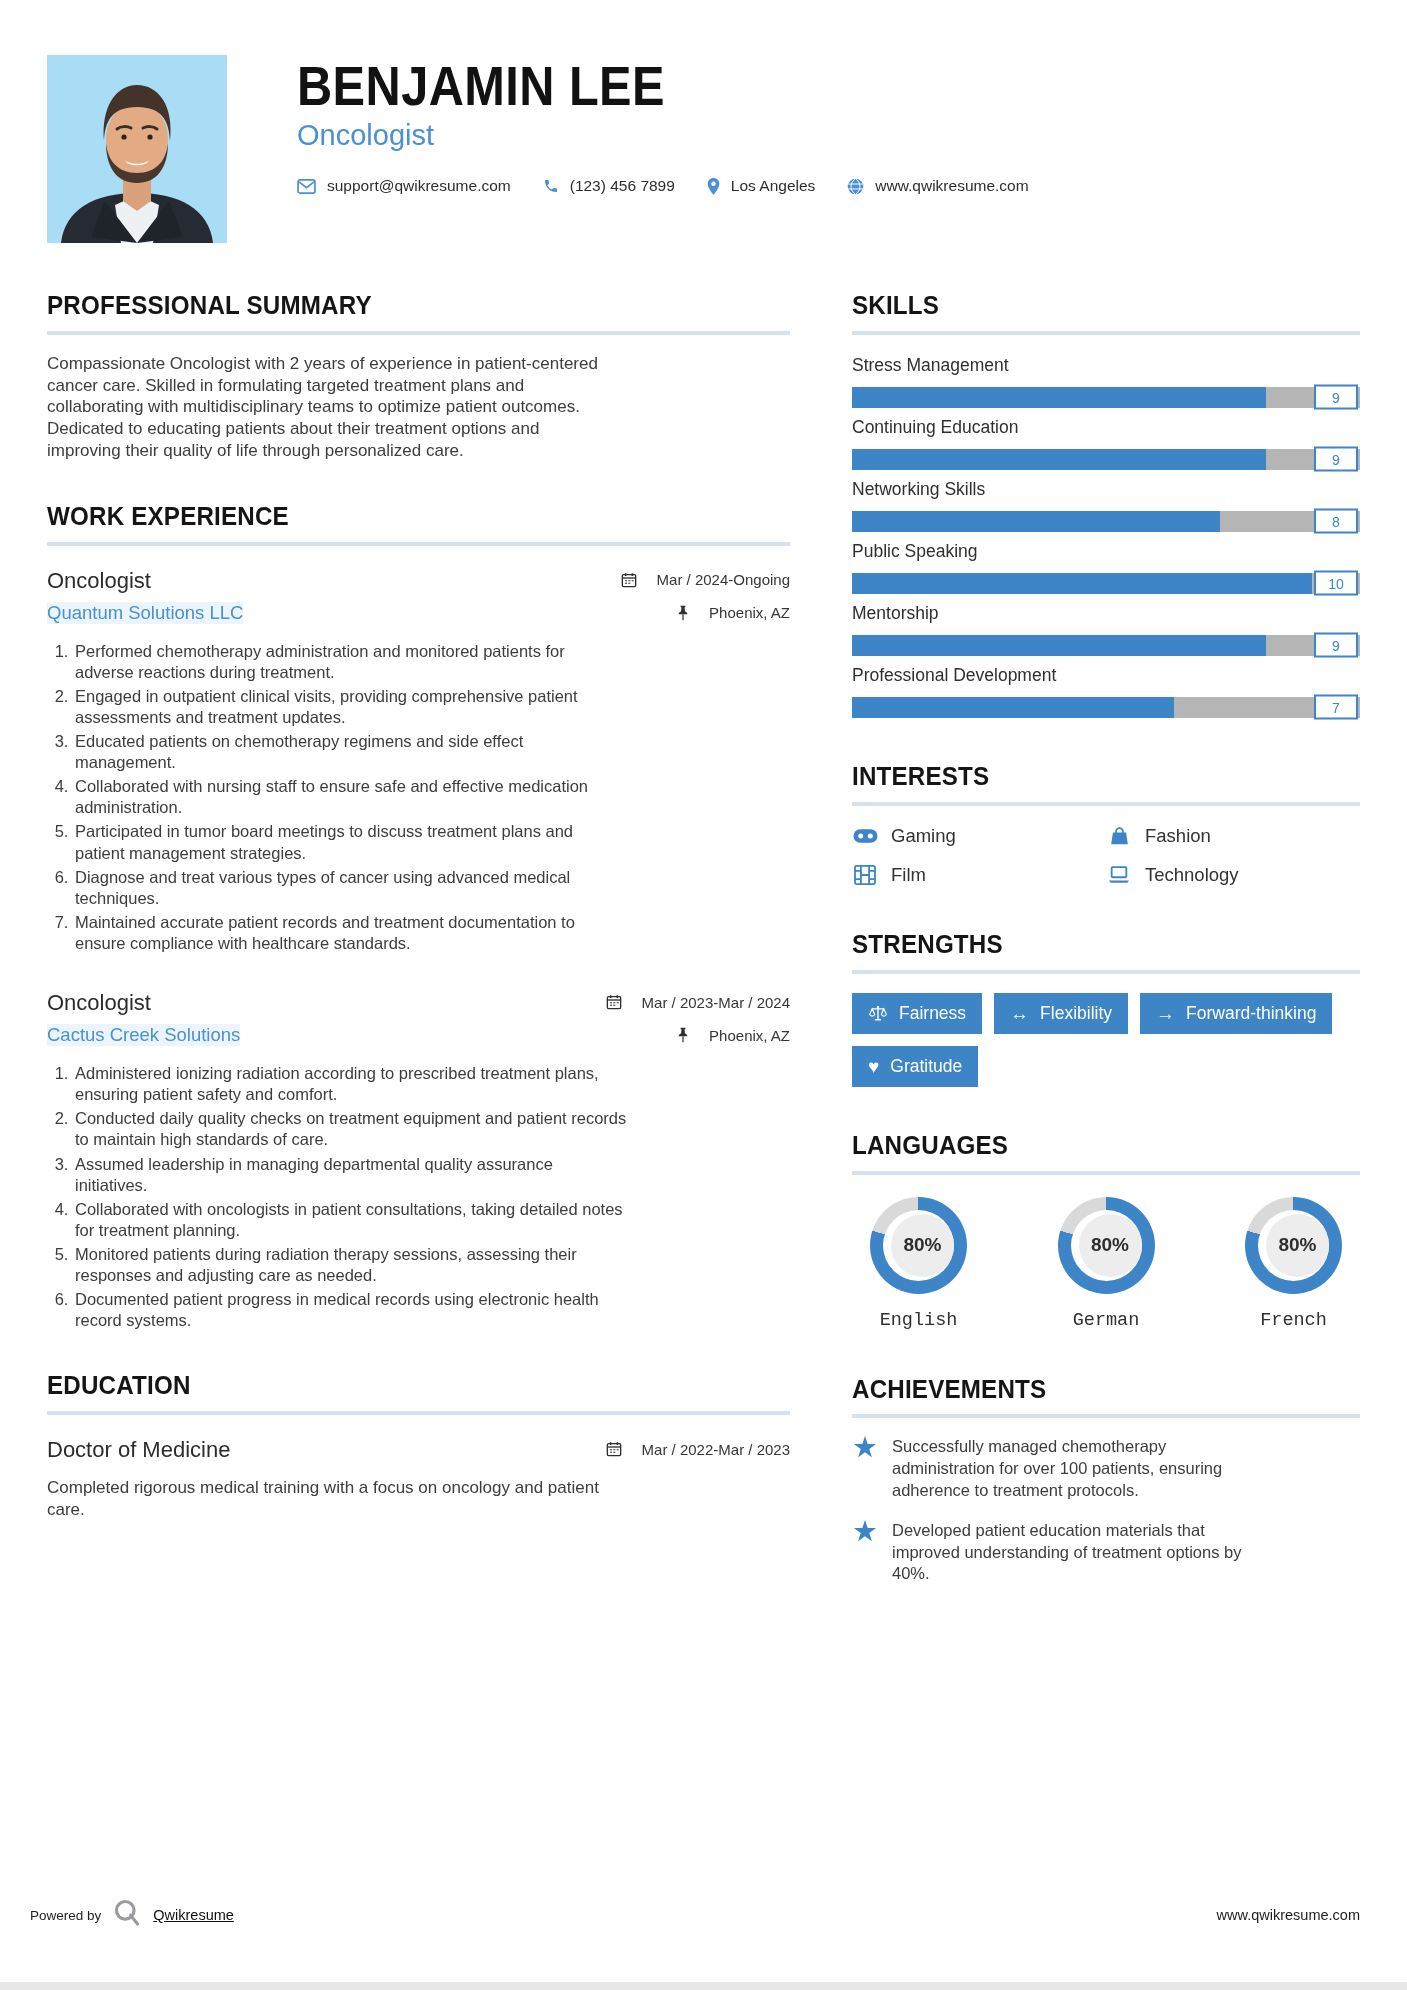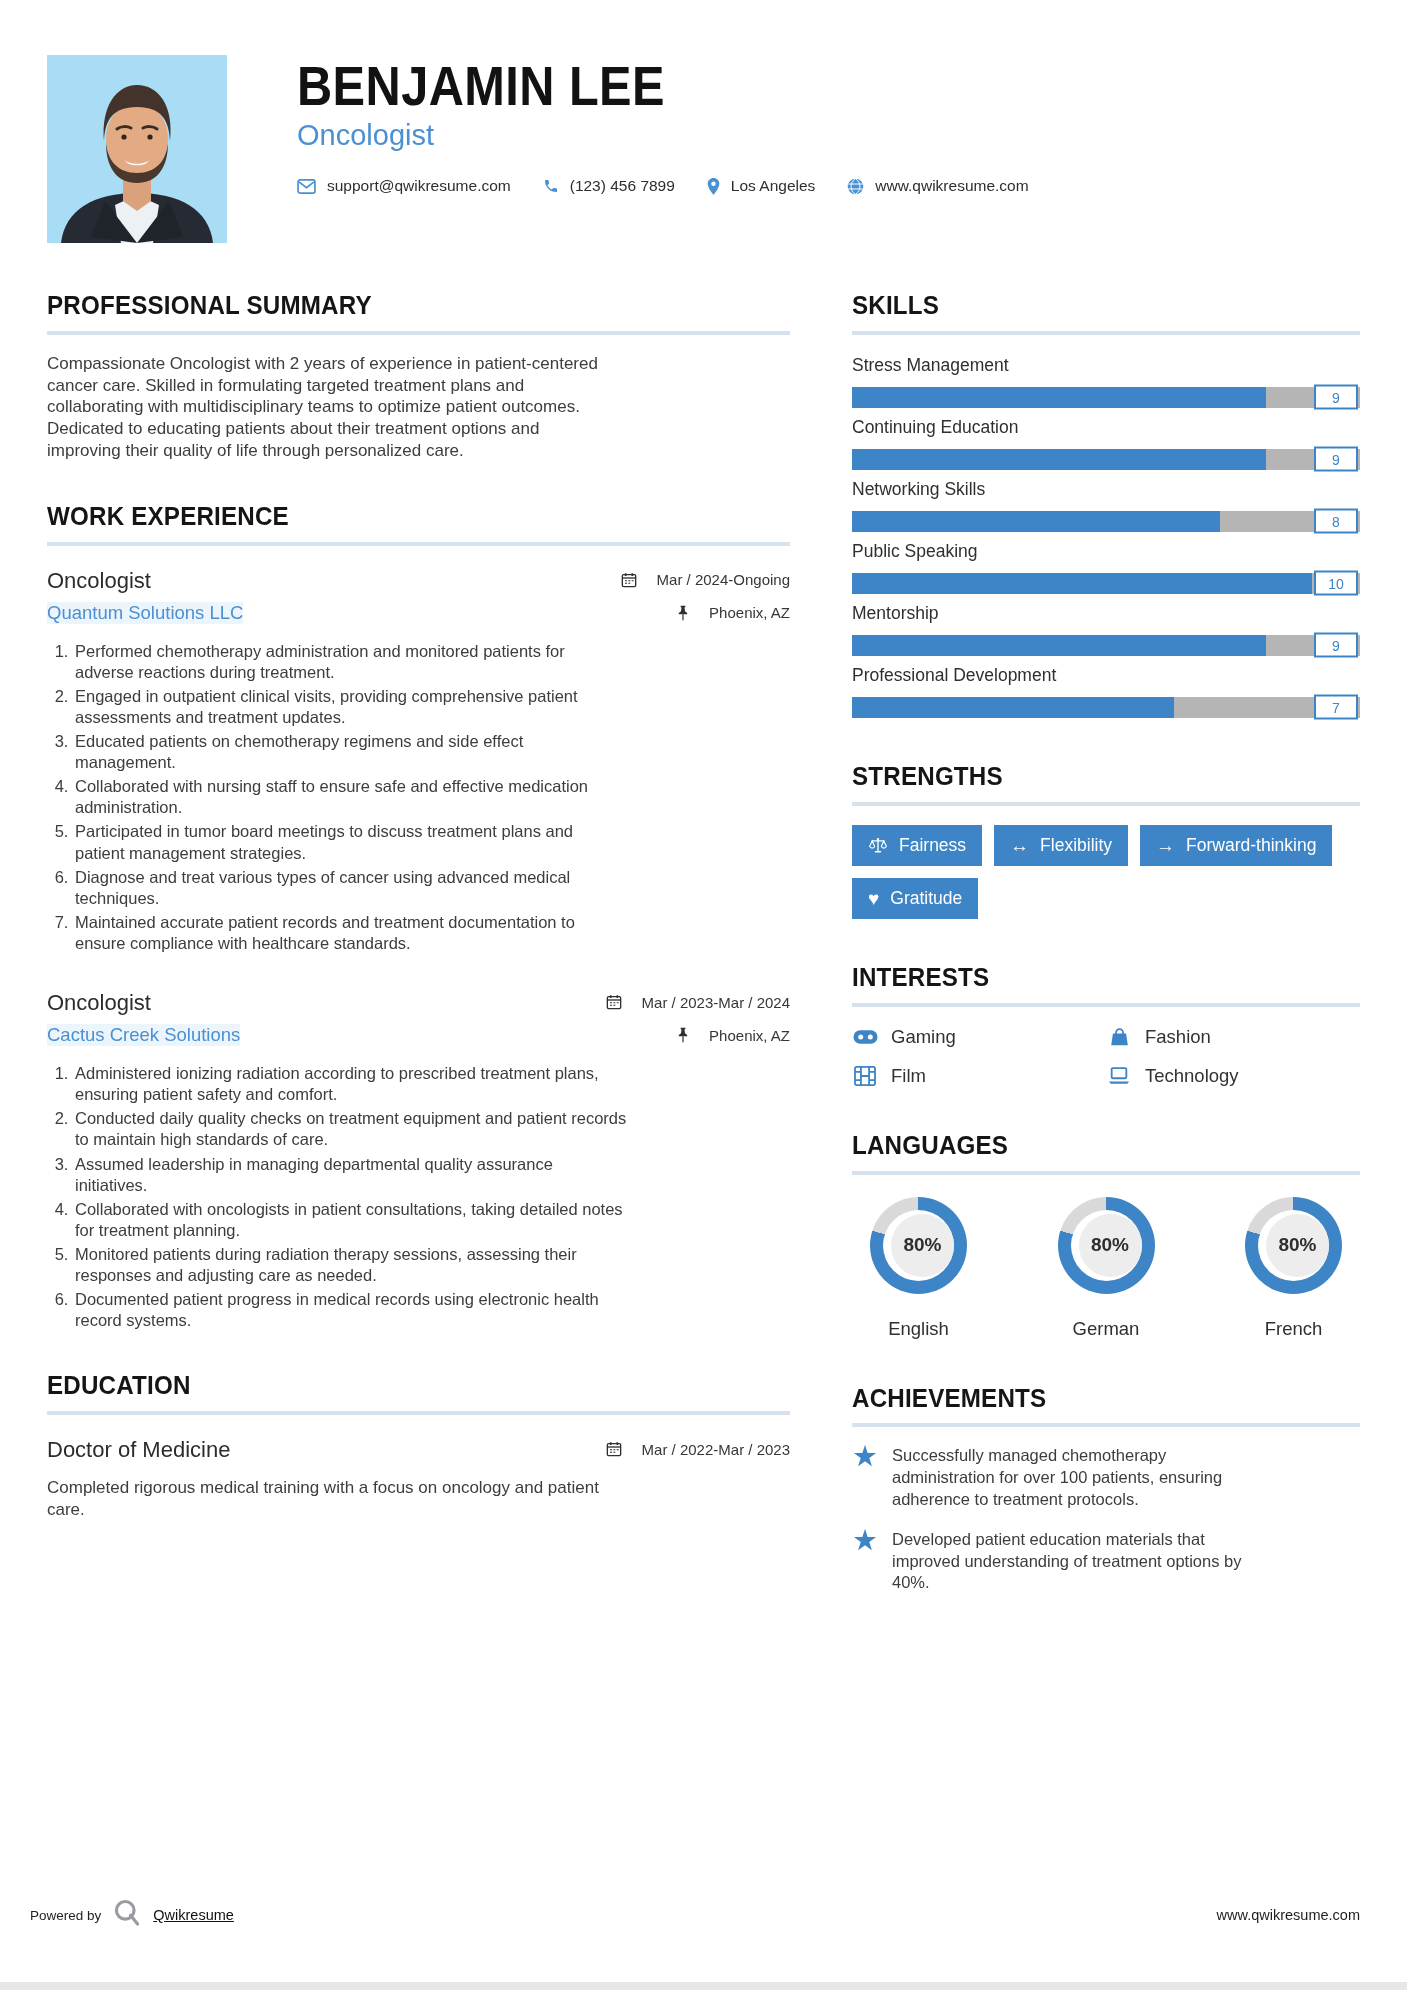"STRENGTHS" section.sec { order: before "INTERESTS" -> after "INTERESTS" }
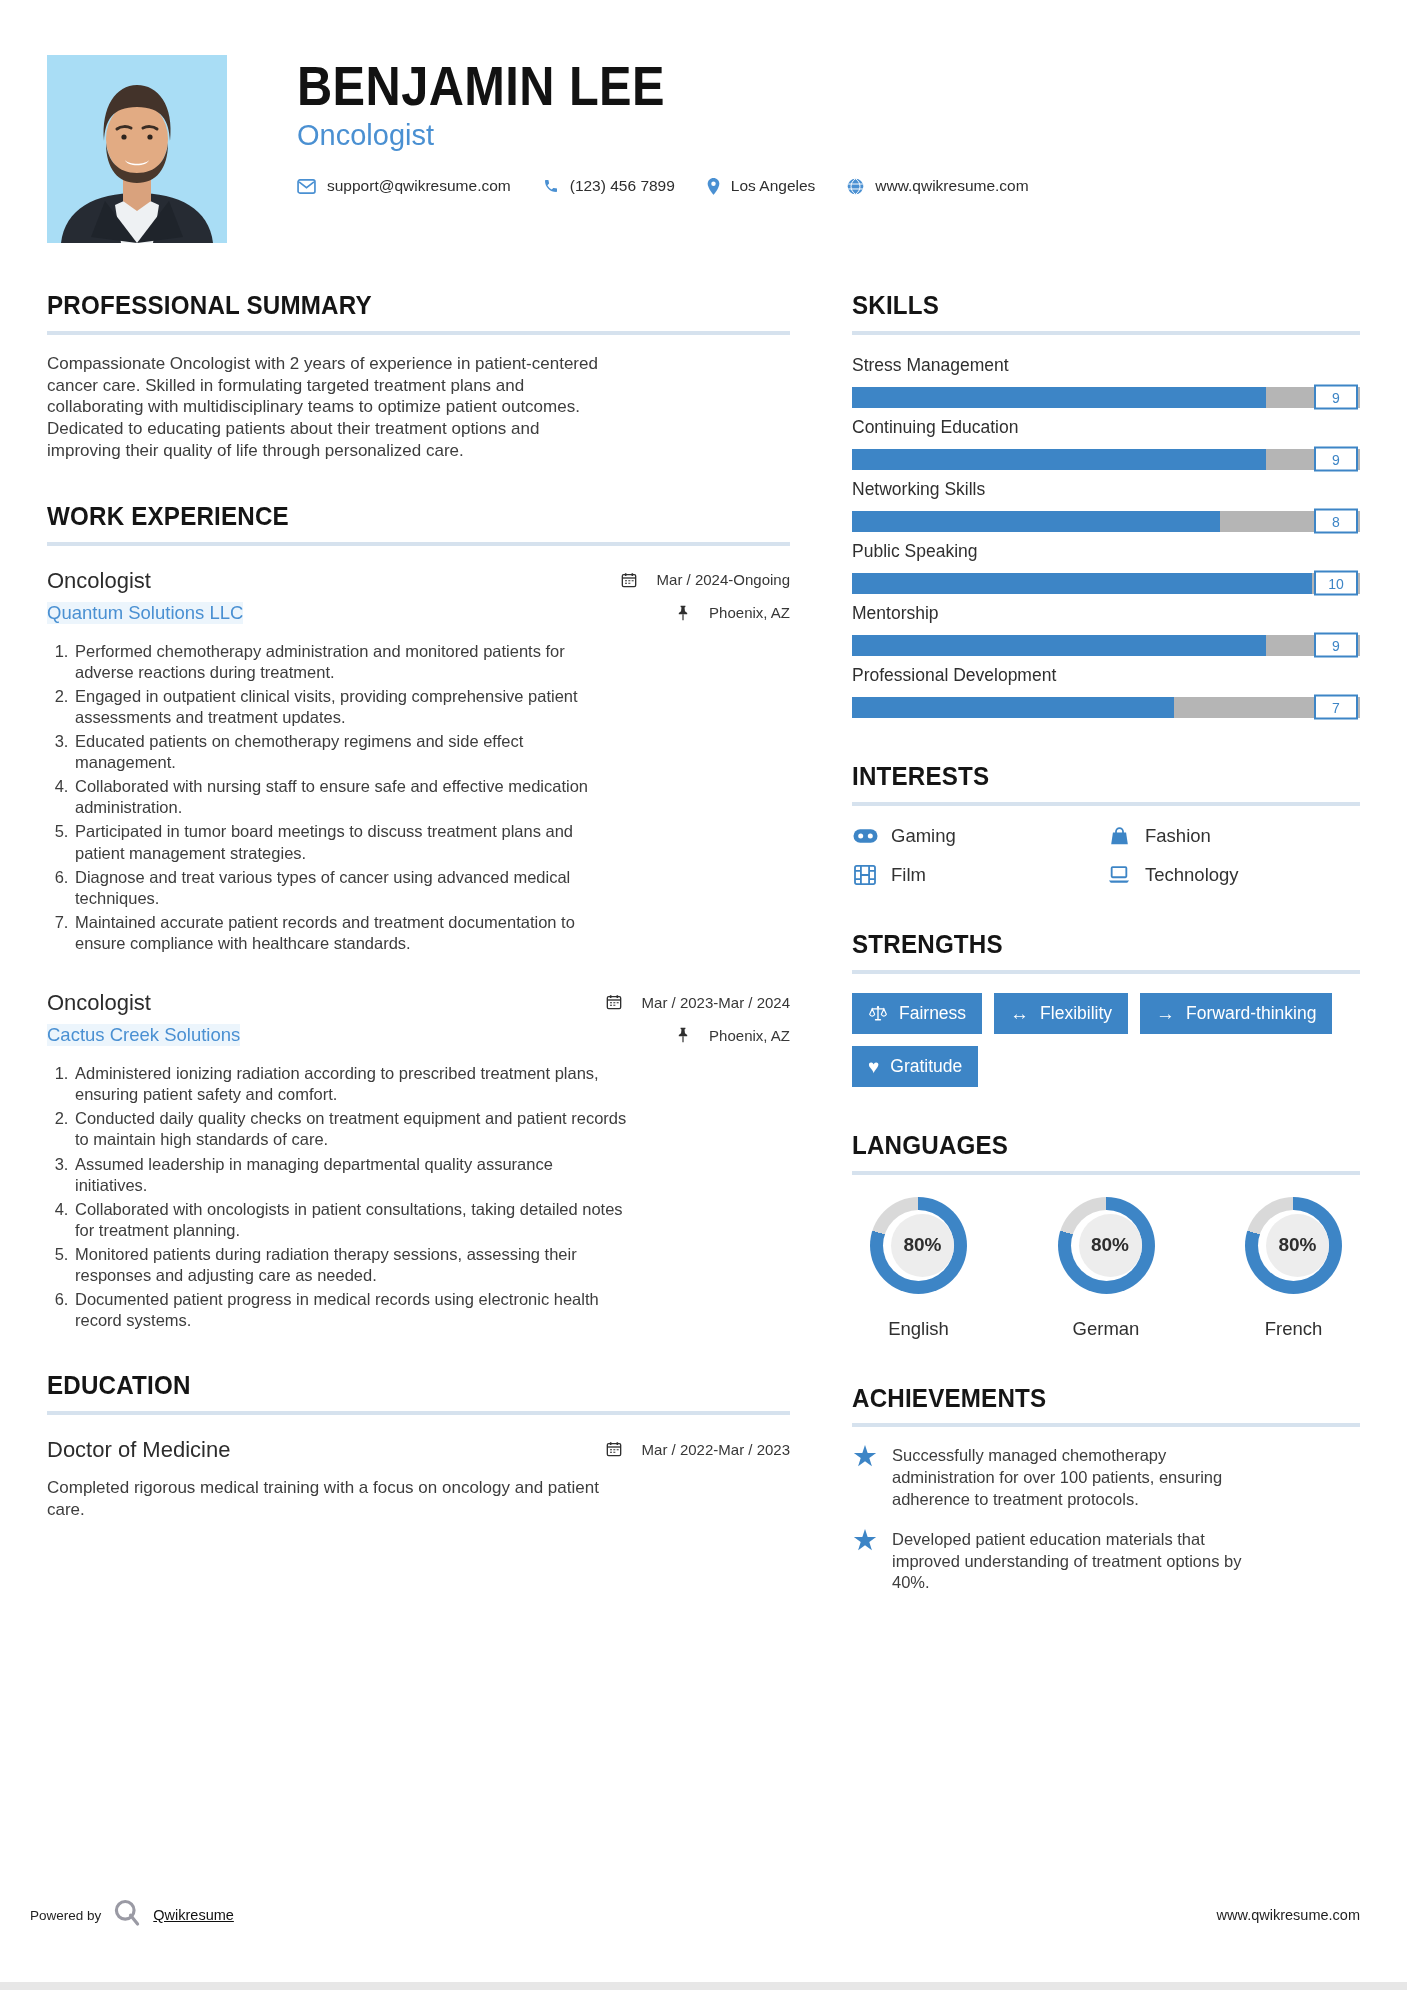"English" .lname { font-family: none -> Liberation Mono, monospace; margin-top: 24px -> 16px }
